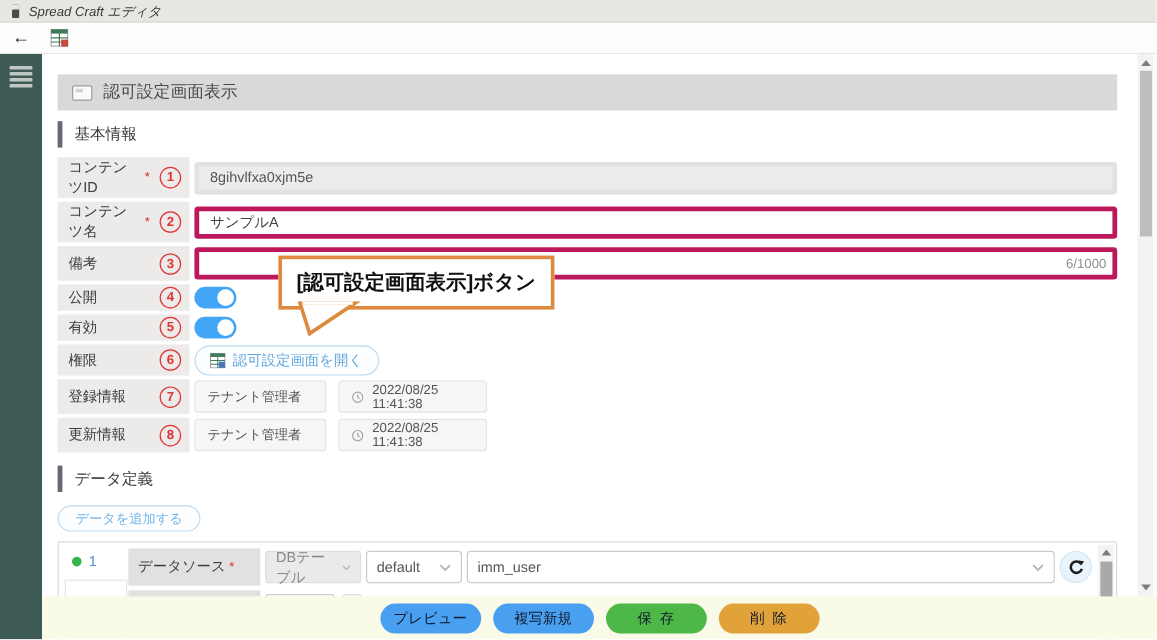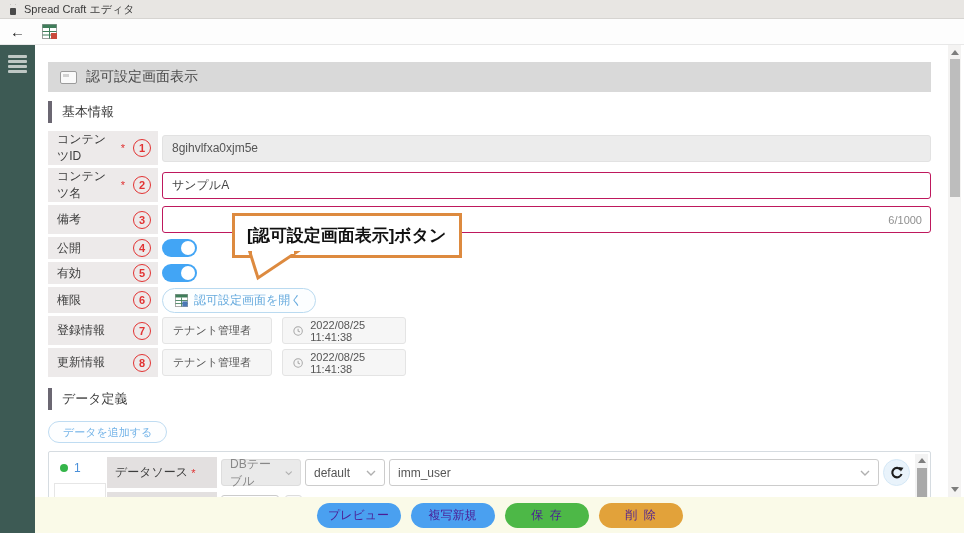"Spread Craft エディタ" .titlebar { font-style: none -> italic }
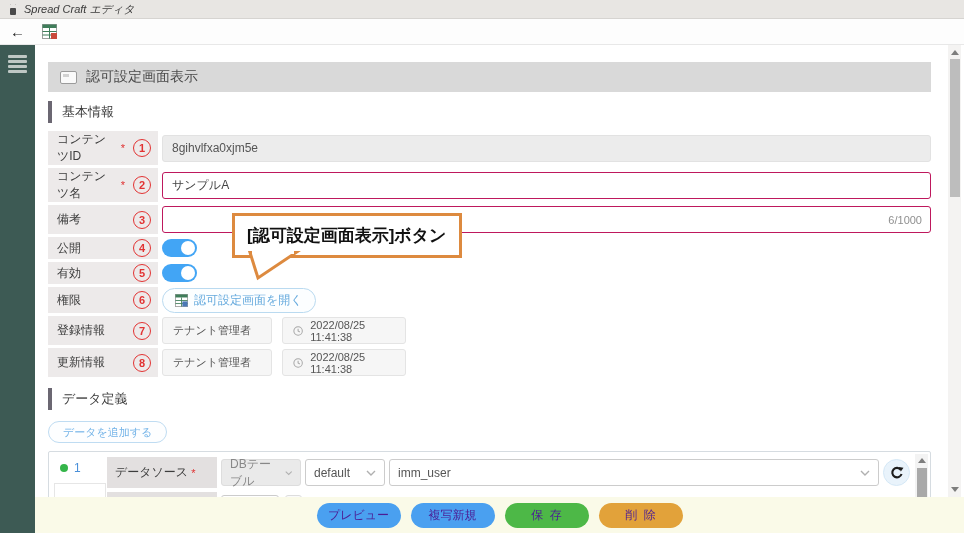"8gihvlfxa0xjm5e" input.text-input { border: 1px solid #be185d -> 4px solid #be185d }
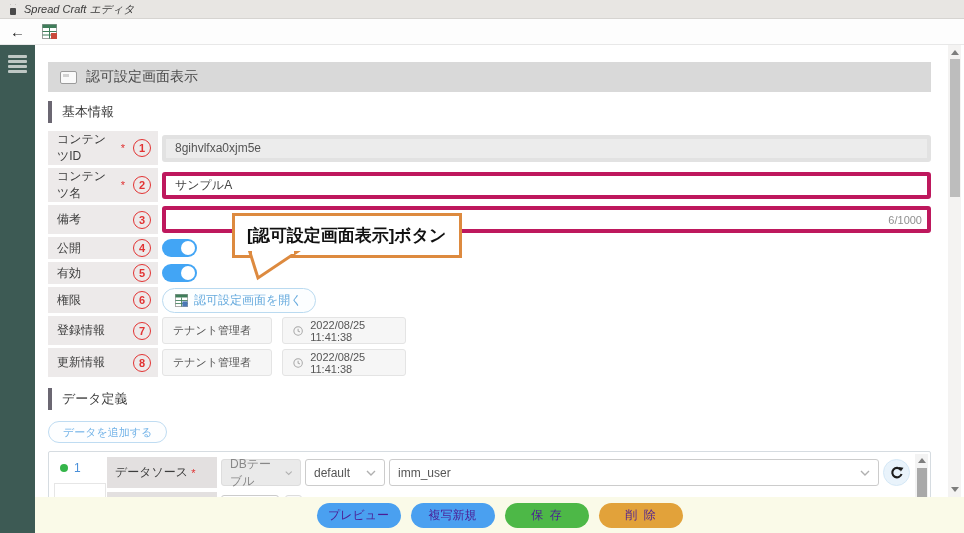"プレビュー" .action-btn { color: #4c1d95 -> #0f172a }
